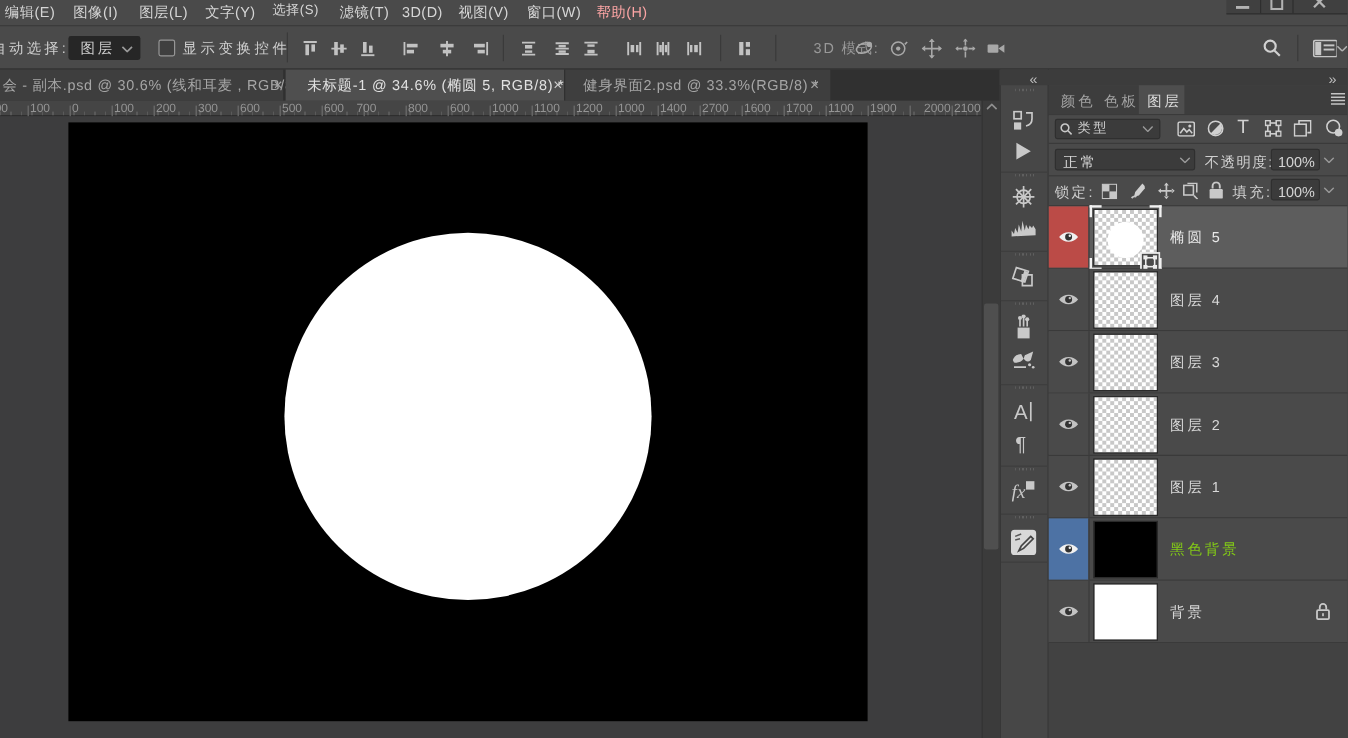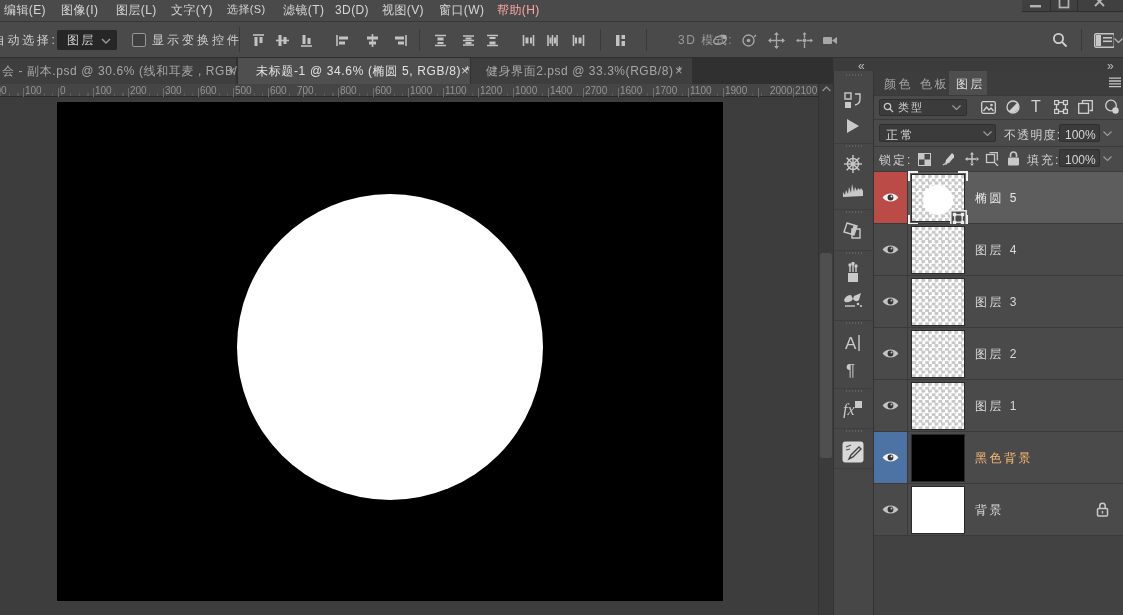"黑色背景" div.t { color: #fdba74 -> #84cc16 }
